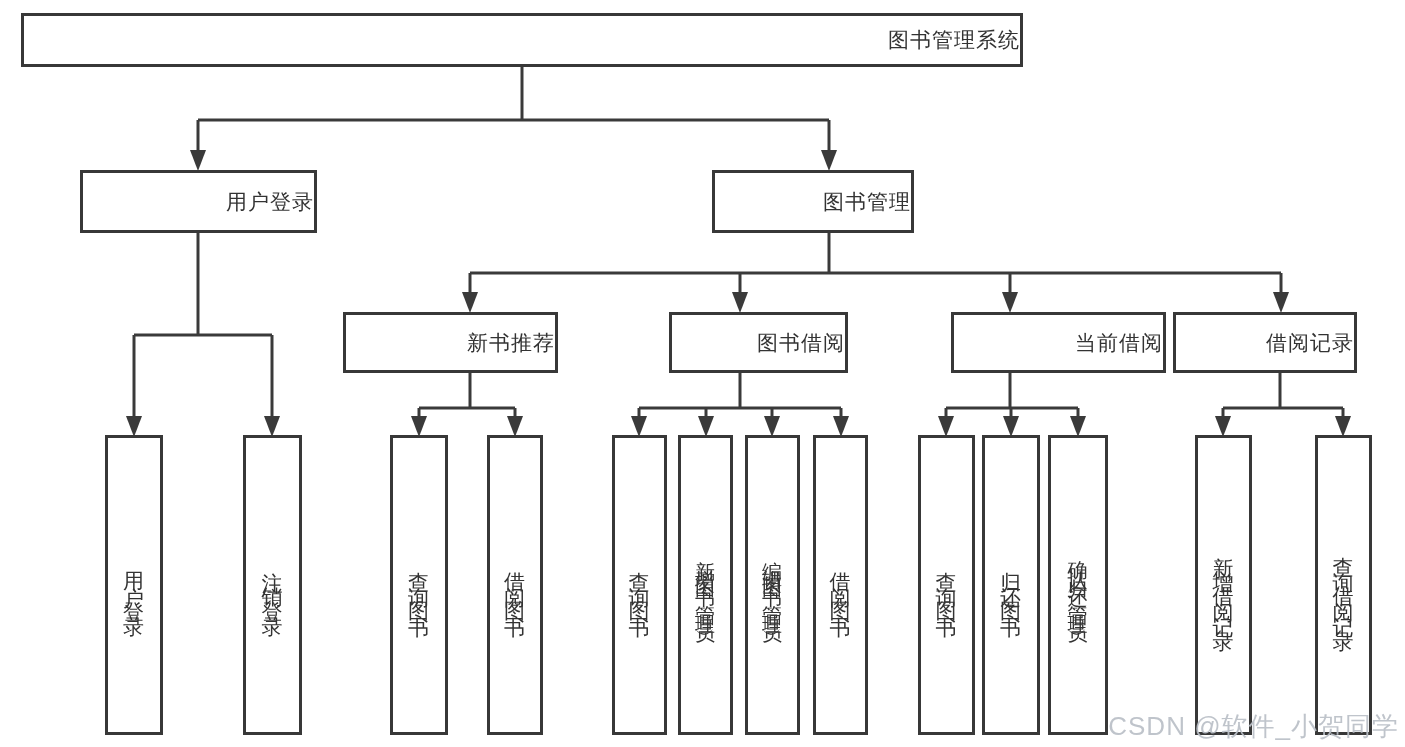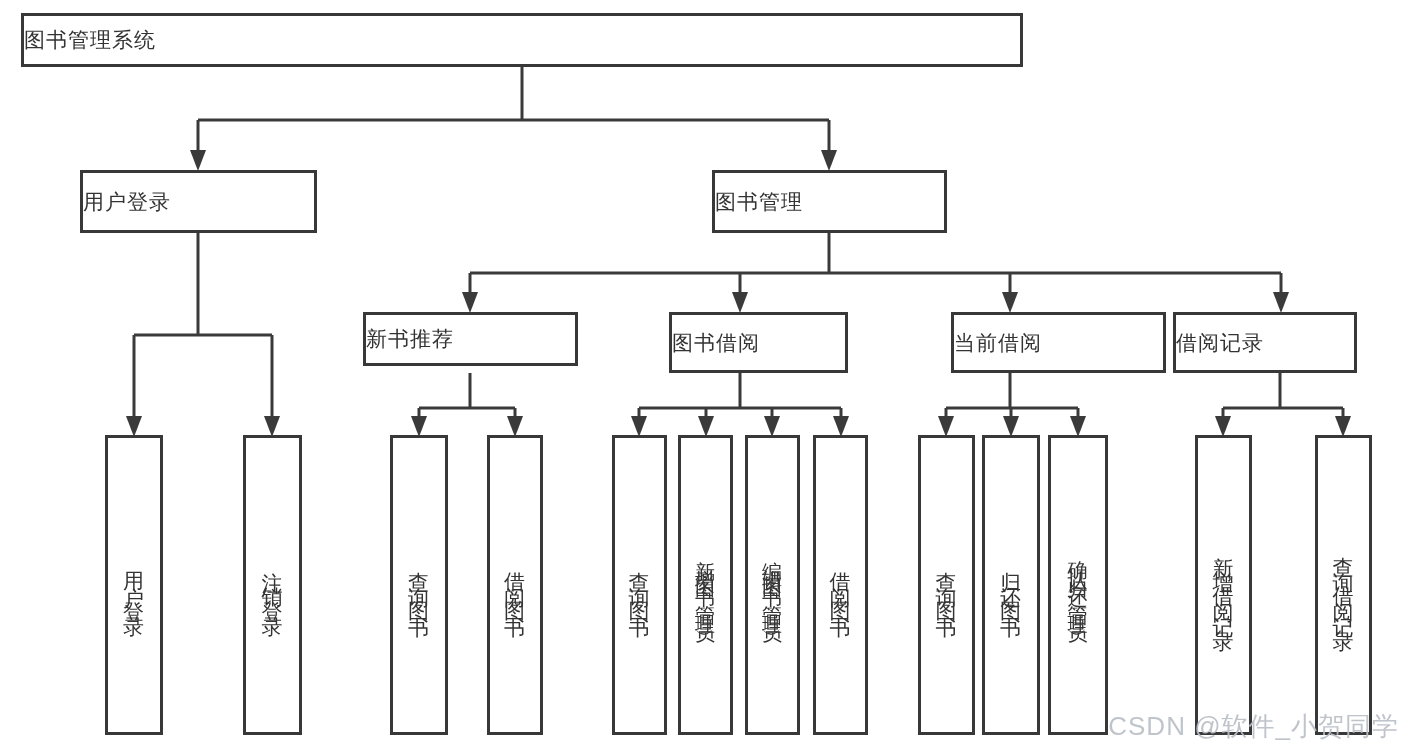"图书管理系统" .box { justify-content: flex-start -> flex-end }
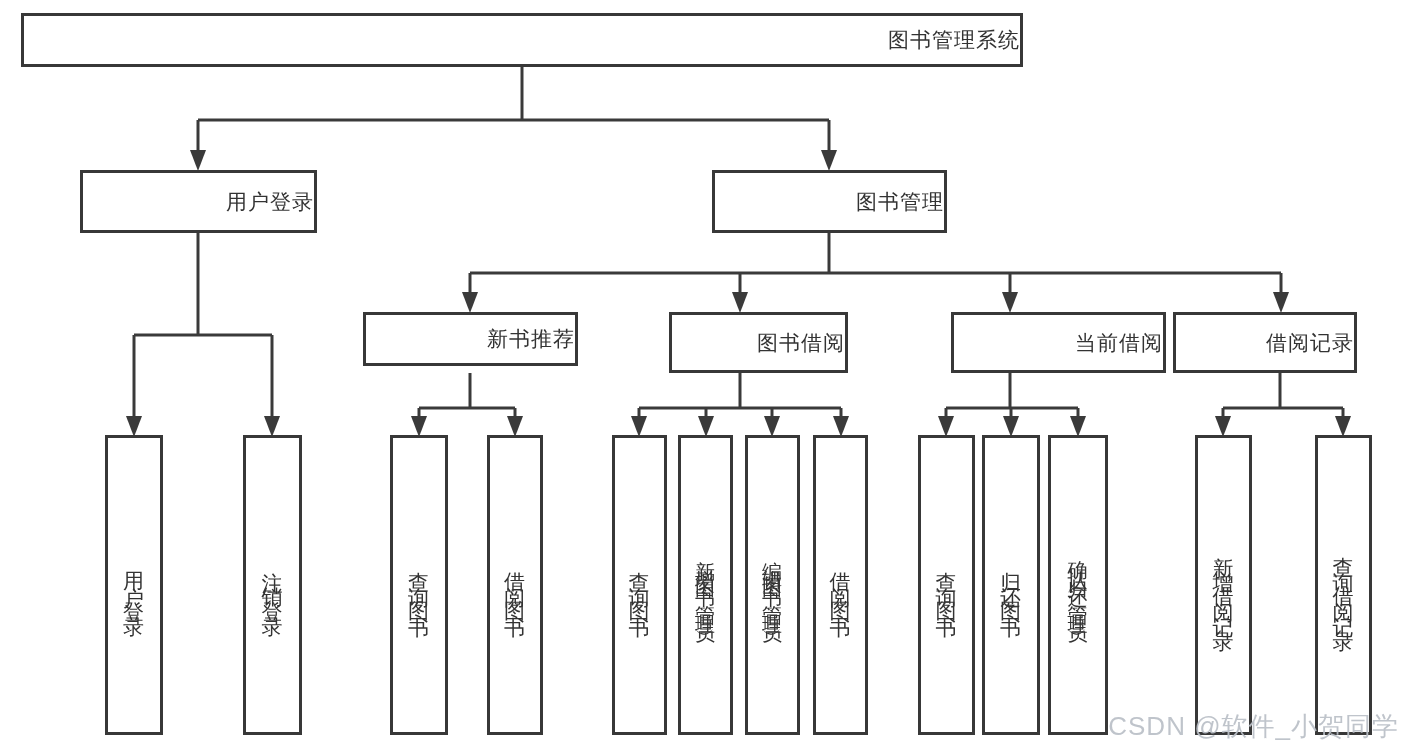"图书管理" div.box { width: 235px -> 202px }
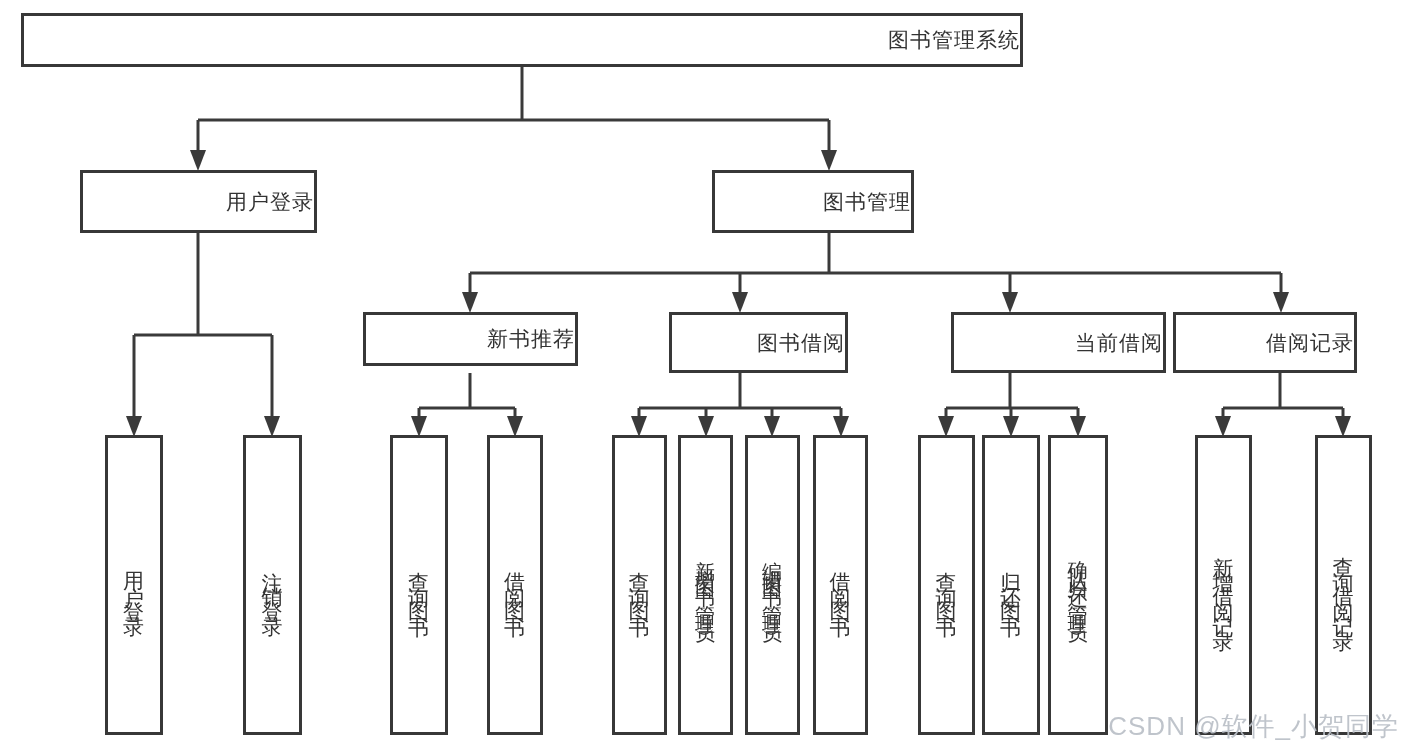"新书推荐" div.box { height: 54px -> 61px; left: 363px -> 343px }
